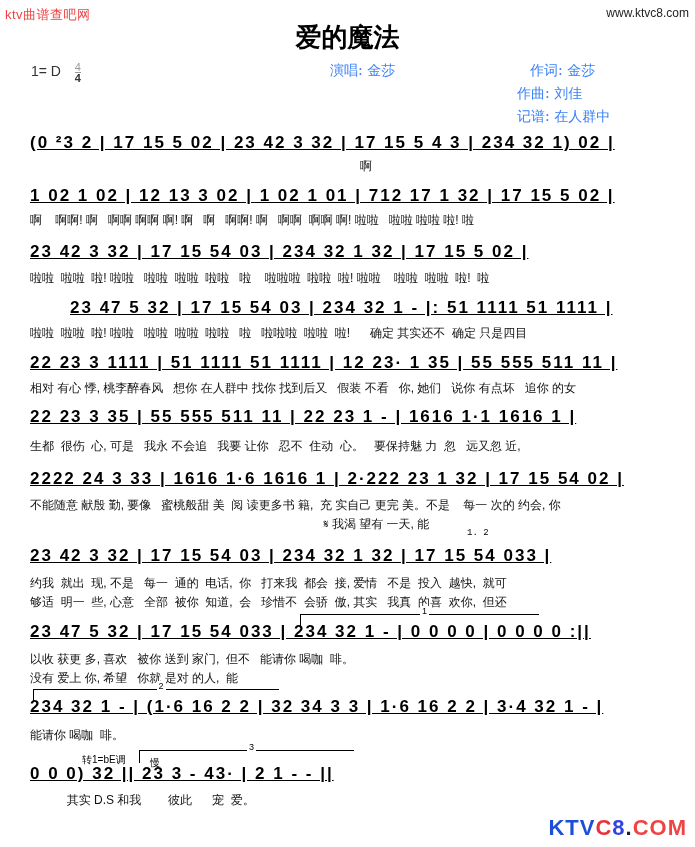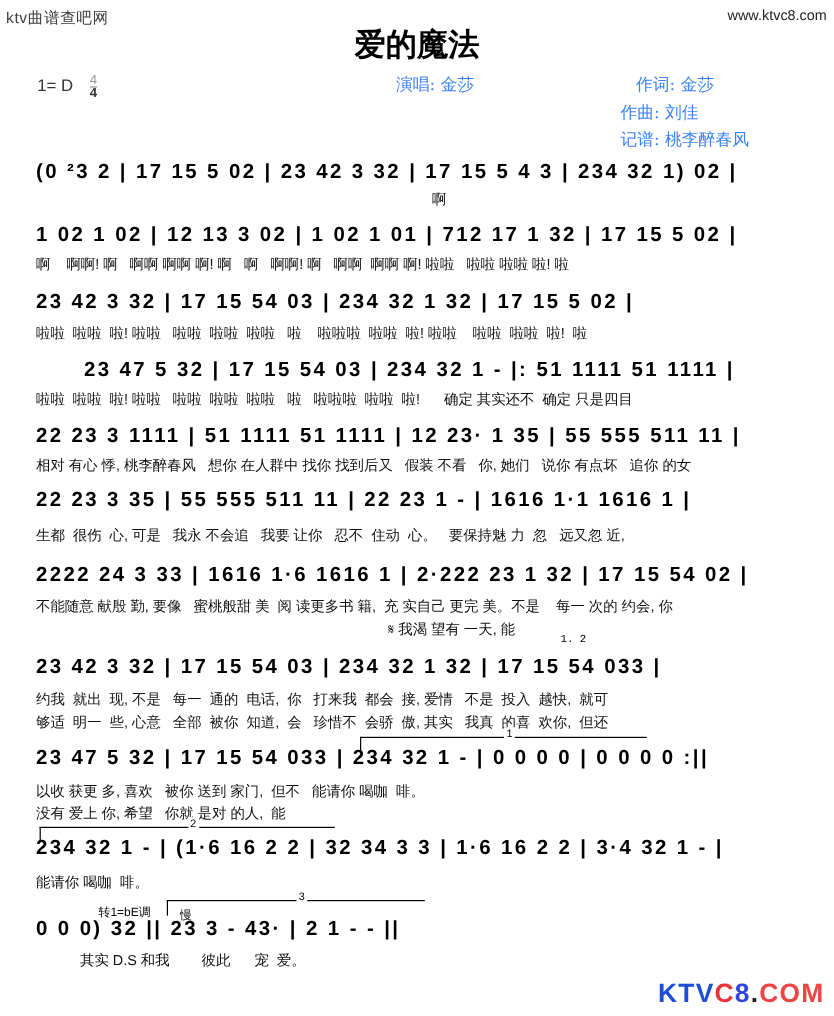"ktv曲谱查吧网" .site-tl { color: #404040 -> #ef4444 }
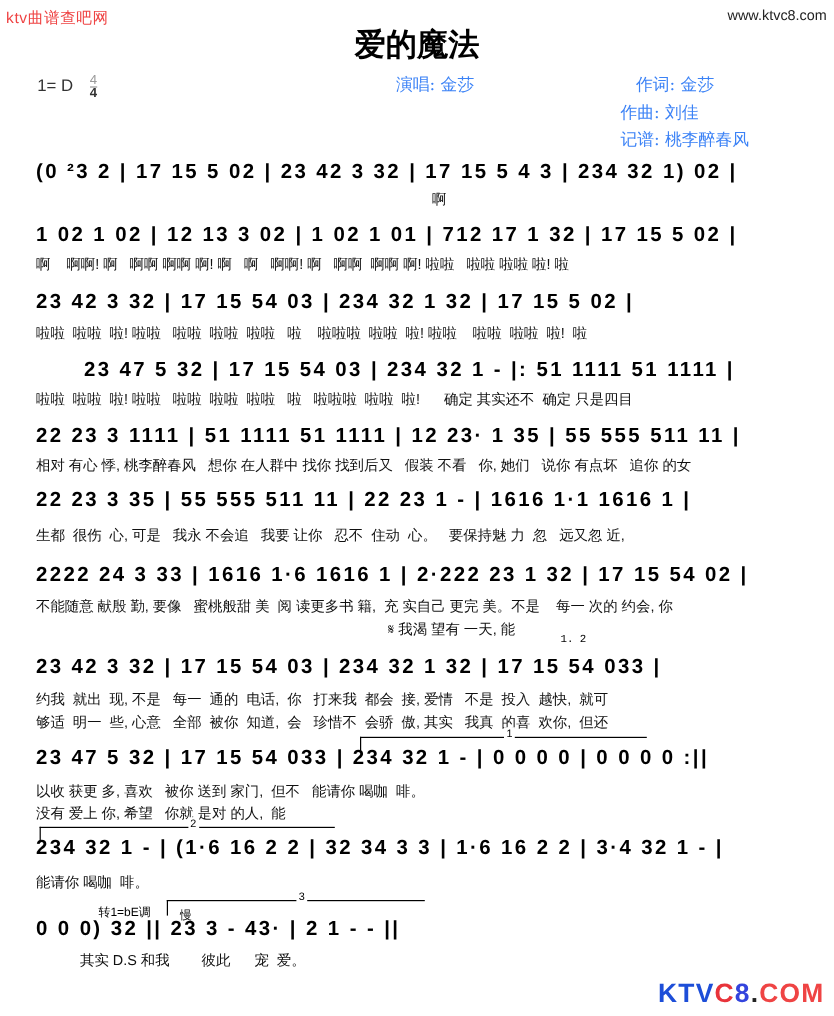"记谱: 桃李醉春风" div.abs { text: 桃李醉春风 -> 在人群中 }
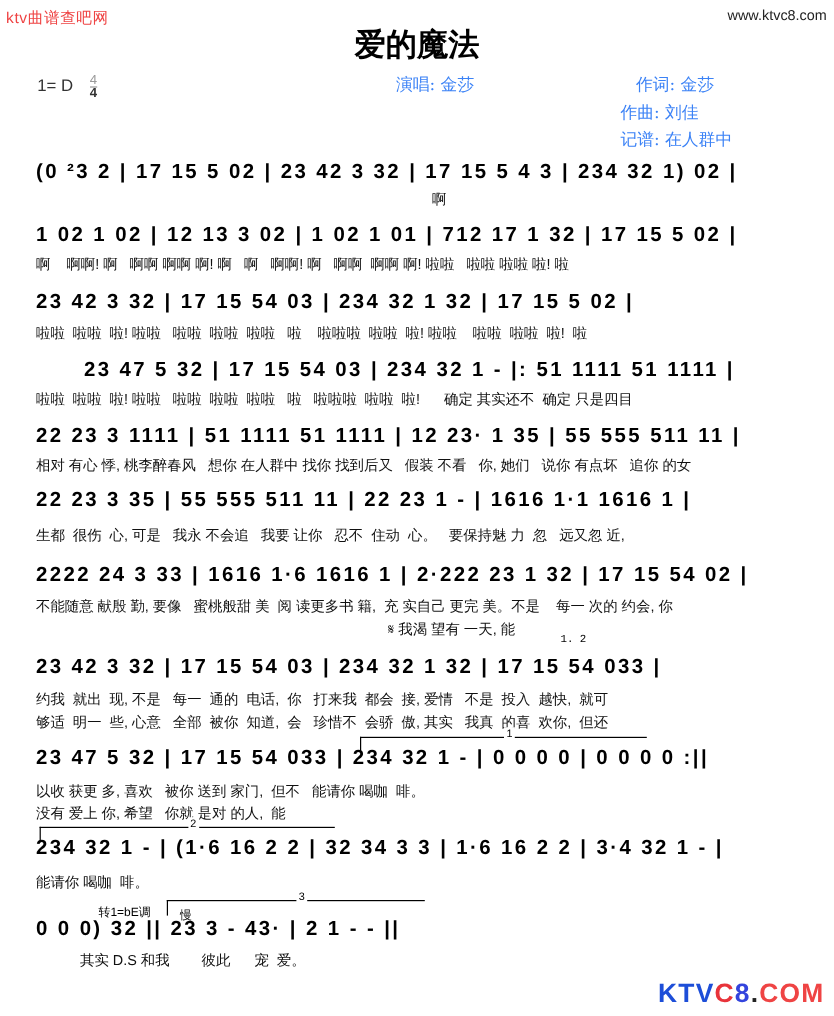"(0 ²3 2 | 17" .row { text-decoration: none -> underline }
